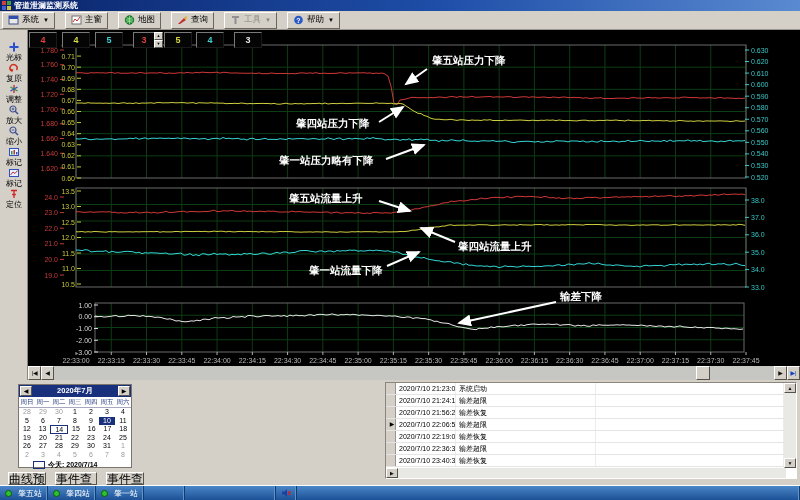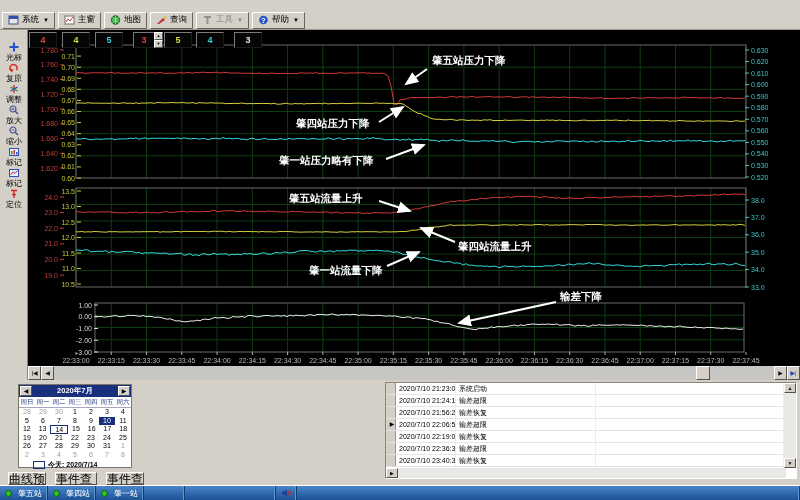"管道泄漏监测系统" div.titlebar { html: none -> <div> <span> <svg> <rect></rect> <rect></rect> <rect></rect> <rect></rect> </svg> </span> <span>管道泄漏监测系统</span> </div> }
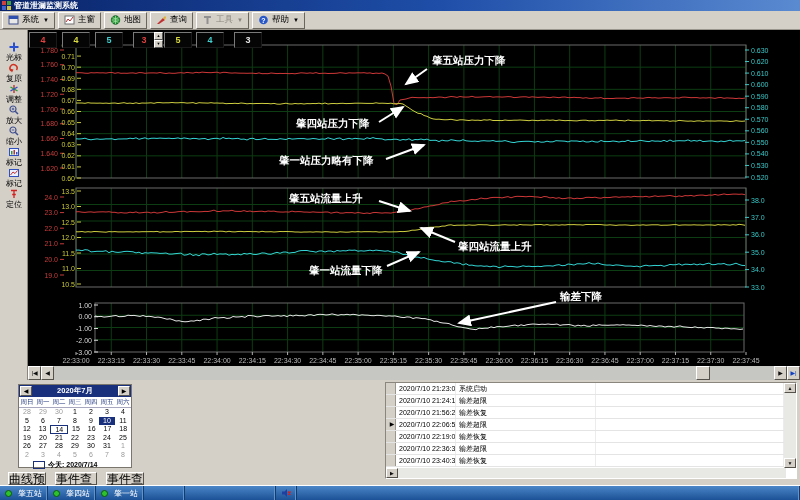"系统" .menubar { gap: 3px -> 10px }
